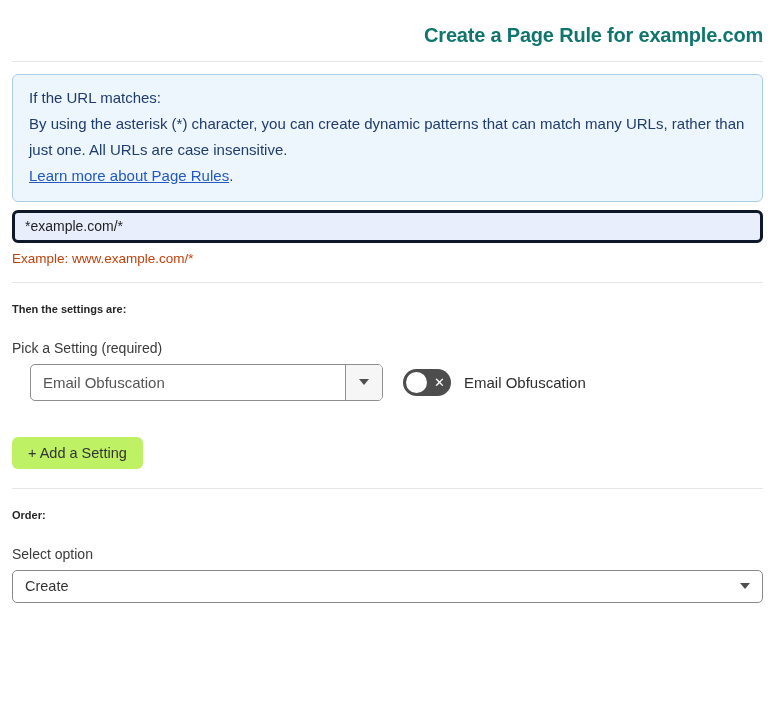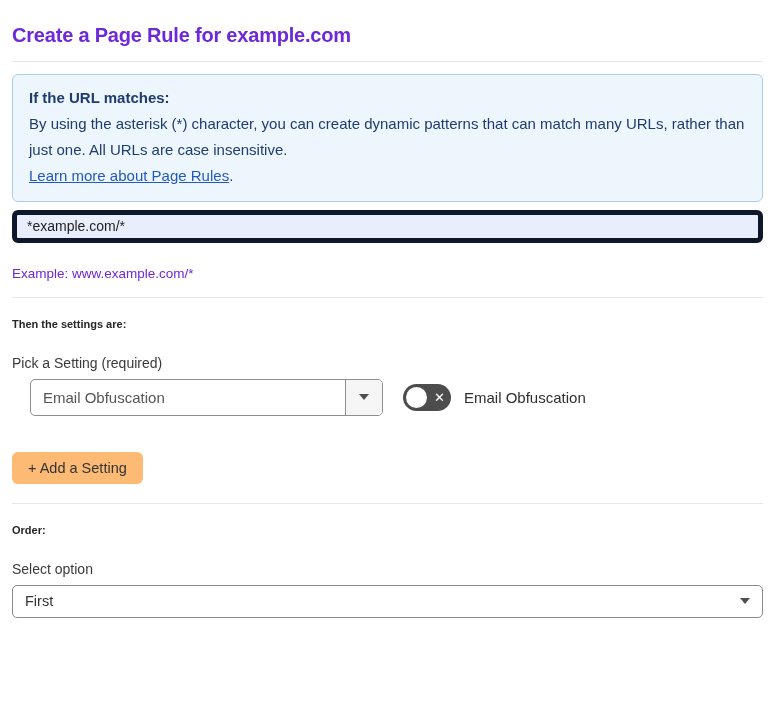"Create a Page Rule for" .page-title { color: #6d28d9 -> #0f766e; text-align: none -> right }
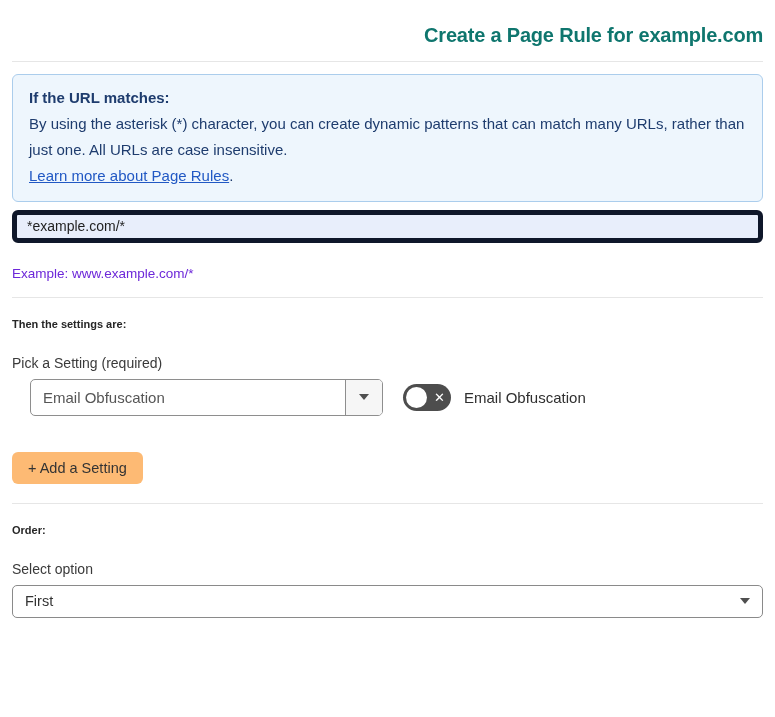"If the URL matches:" .info-heading { font-weight: 700 -> 400 }
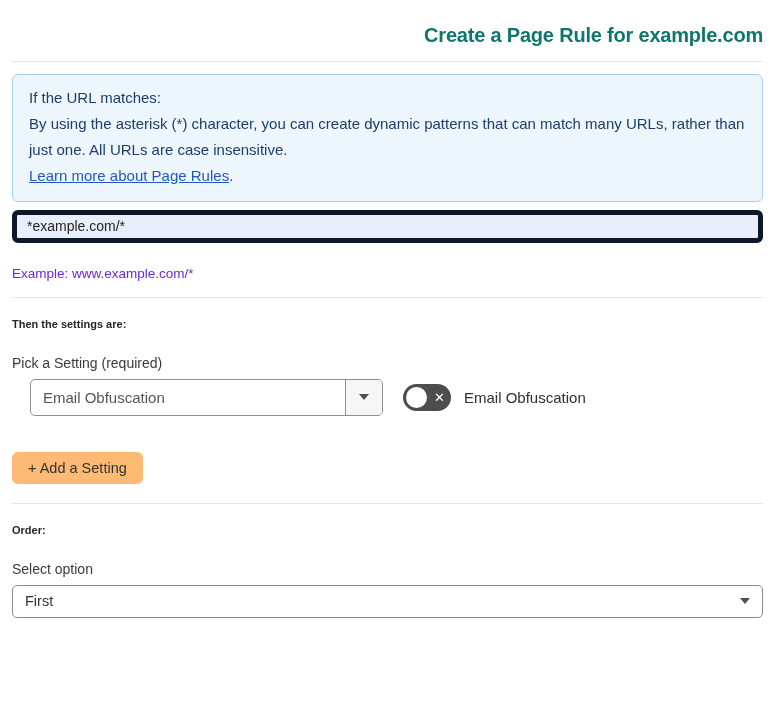"*example.com/*" .url-input { border: 5px solid #0f172a -> 3px solid #0f172a }
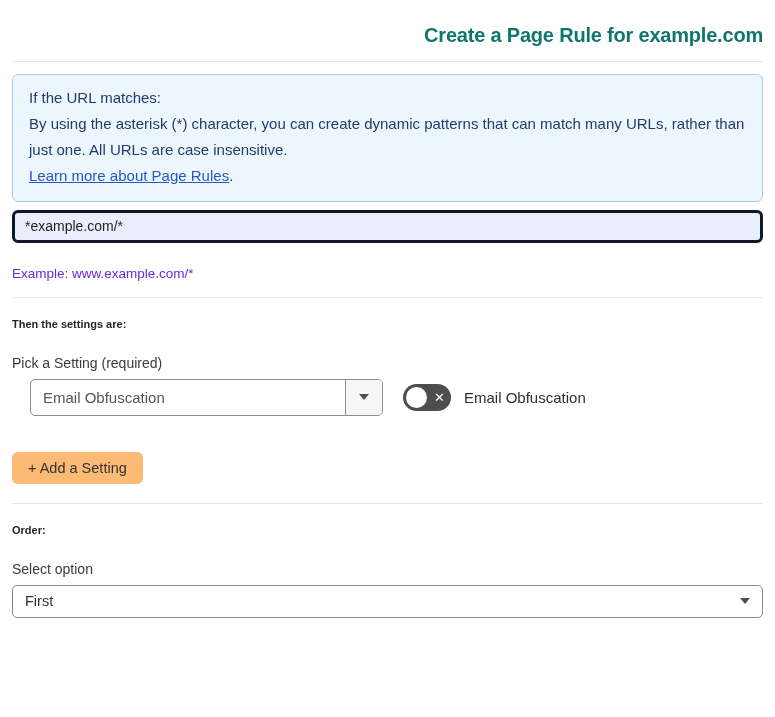"Example: www.example.com/*" .example-text { color: #6d28d9 -> #c2410c; margin-top: 23px -> 8px }
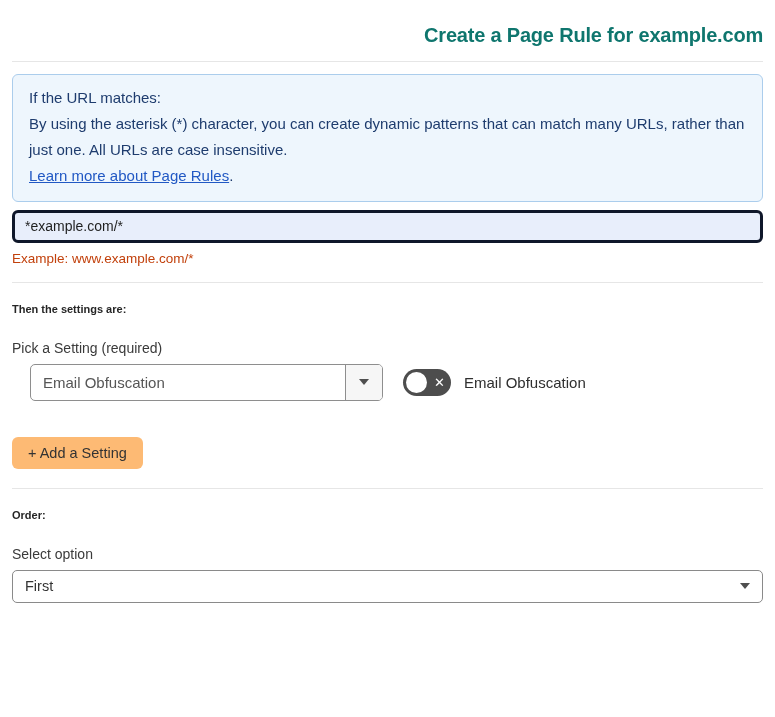"+ Add a Setting" .btn-gray { background: #fdba74 -> #bef264 }
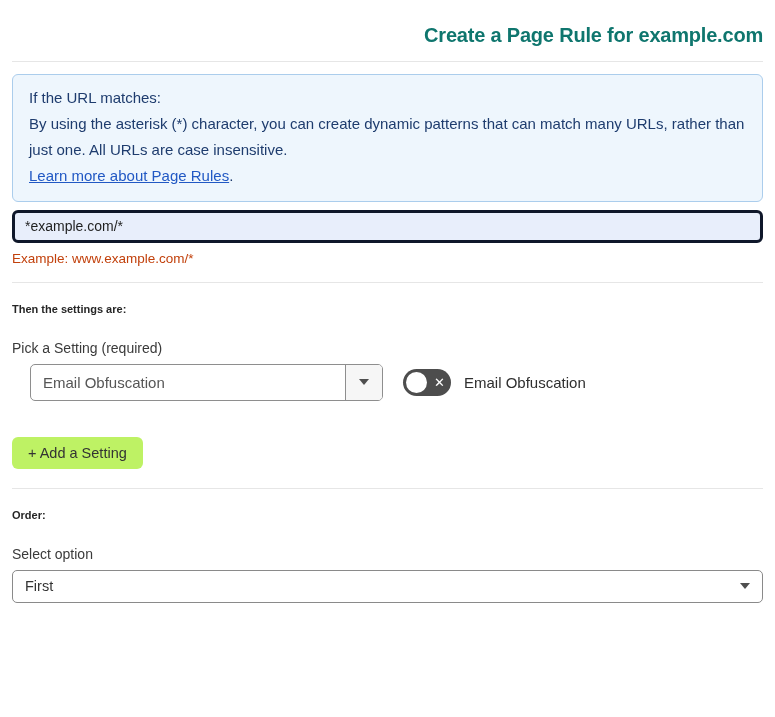"First" span { text: First -> Create }
